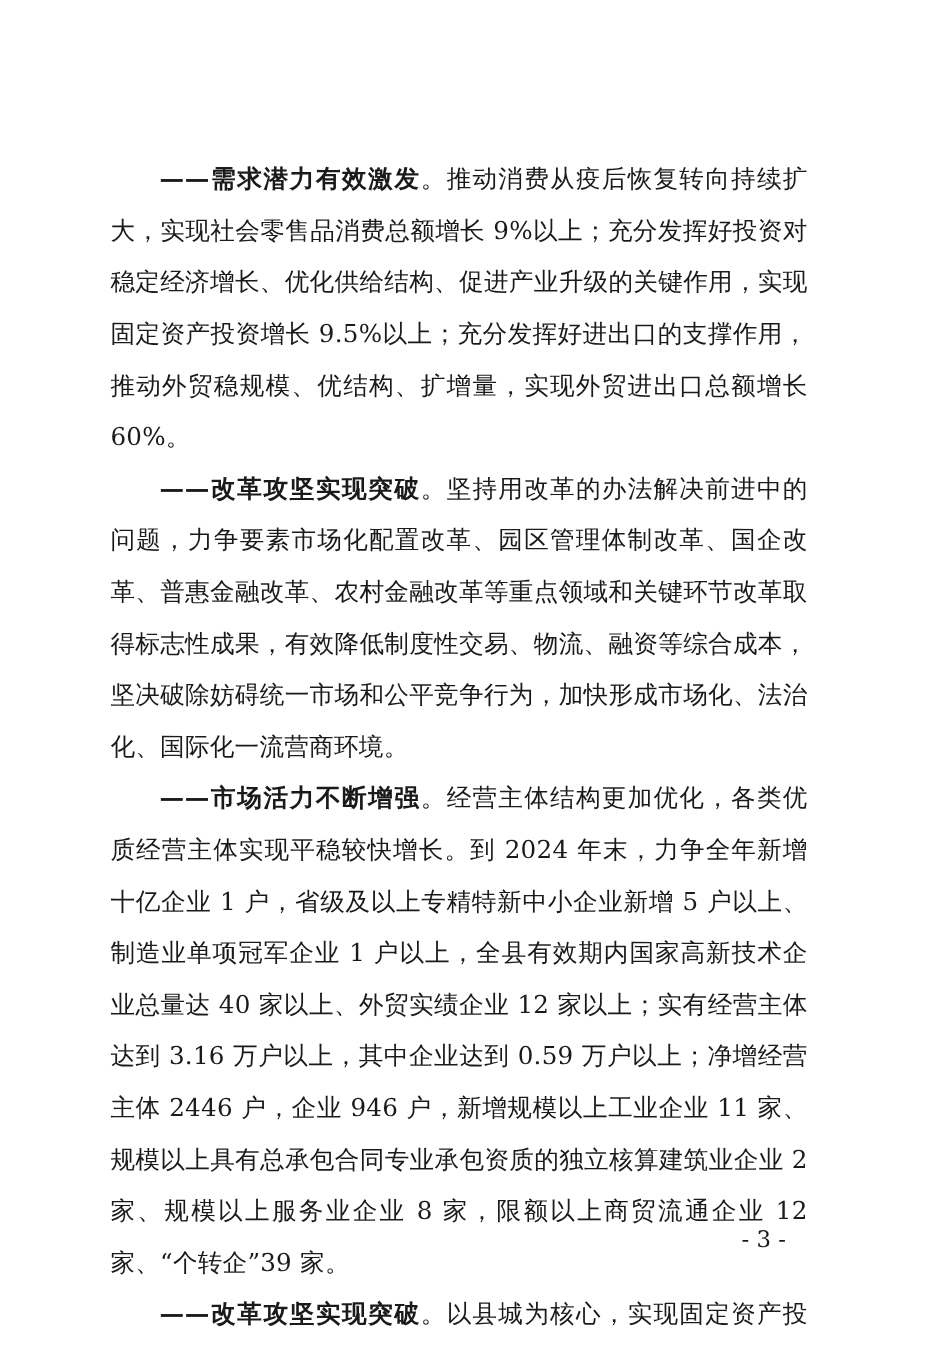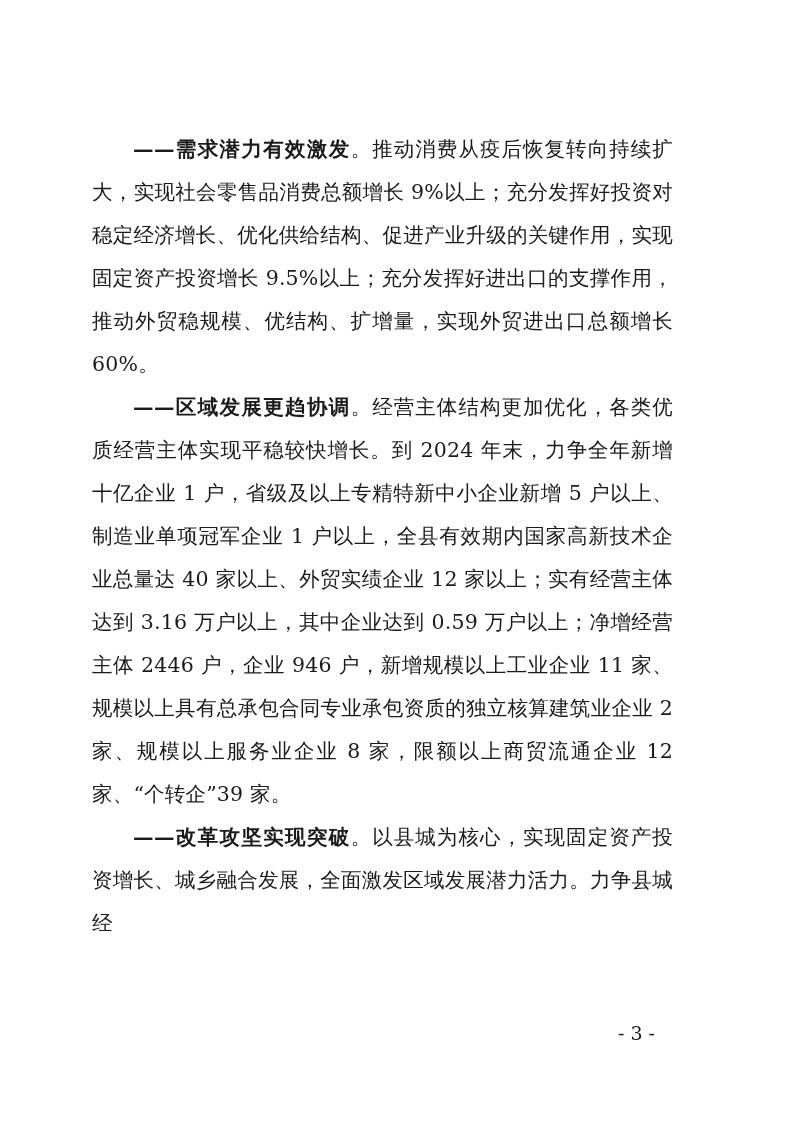"——改革攻坚实现突破。坚持用改革的办法解决前进中的问题，力争要素市场化配置改革、" p.para { html: none -> <p> <span>——改革攻坚实现突破</span><span>。坚持用改革的办法解决前进中的问题，力争要素市场化配置改革、园区管理体制改革、国企改革、普惠金融改革、农村金融改革等重点领域和关键环节改革取得标志性成果，有效降低制度性交易、物流、融资等综合成本，坚决破除妨碍统一市场和公平竞争行为，加快形成市场化、法治化、国际化一流营商环境。</span> </p> }
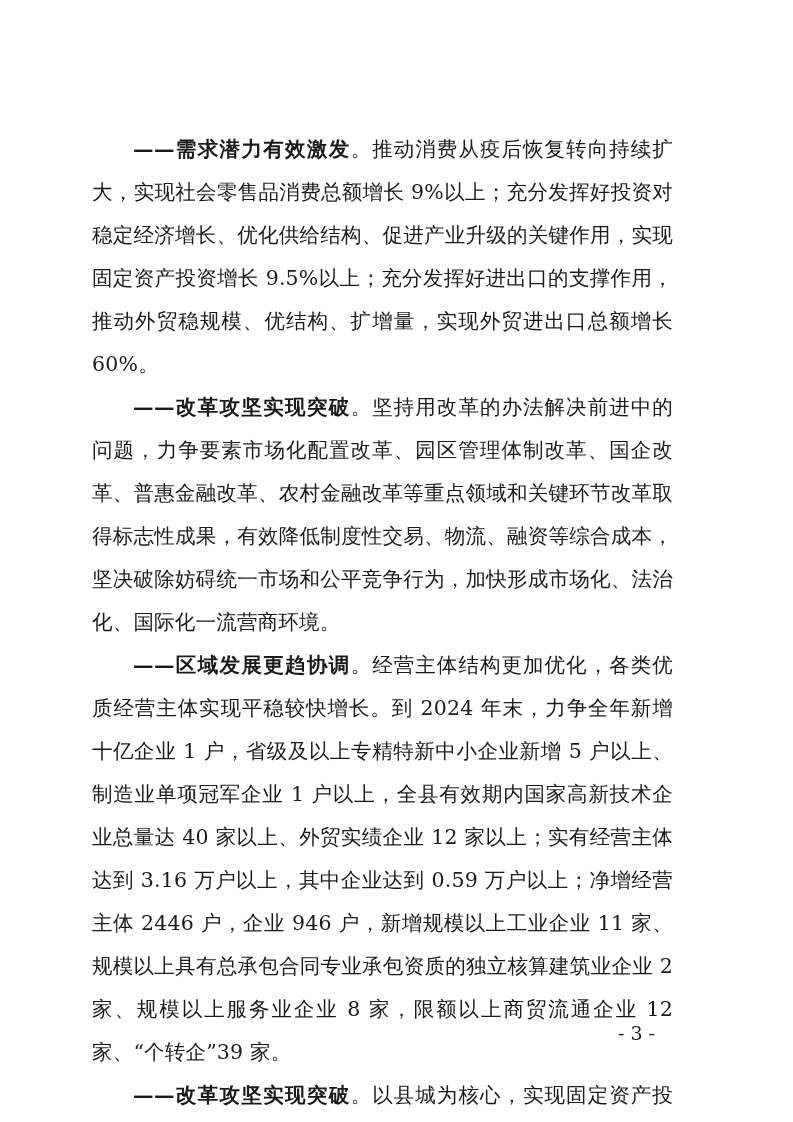"——区域发展更趋协调" span.lead { text: 区域发展更趋协调 -> 市场活力不断增强 }
